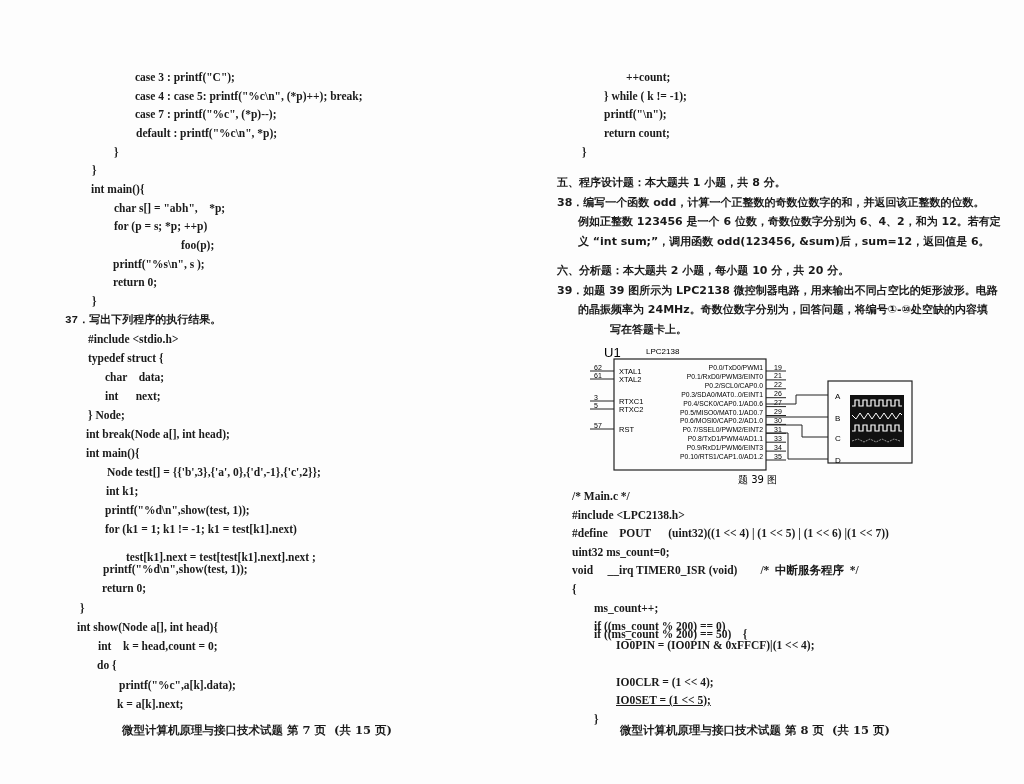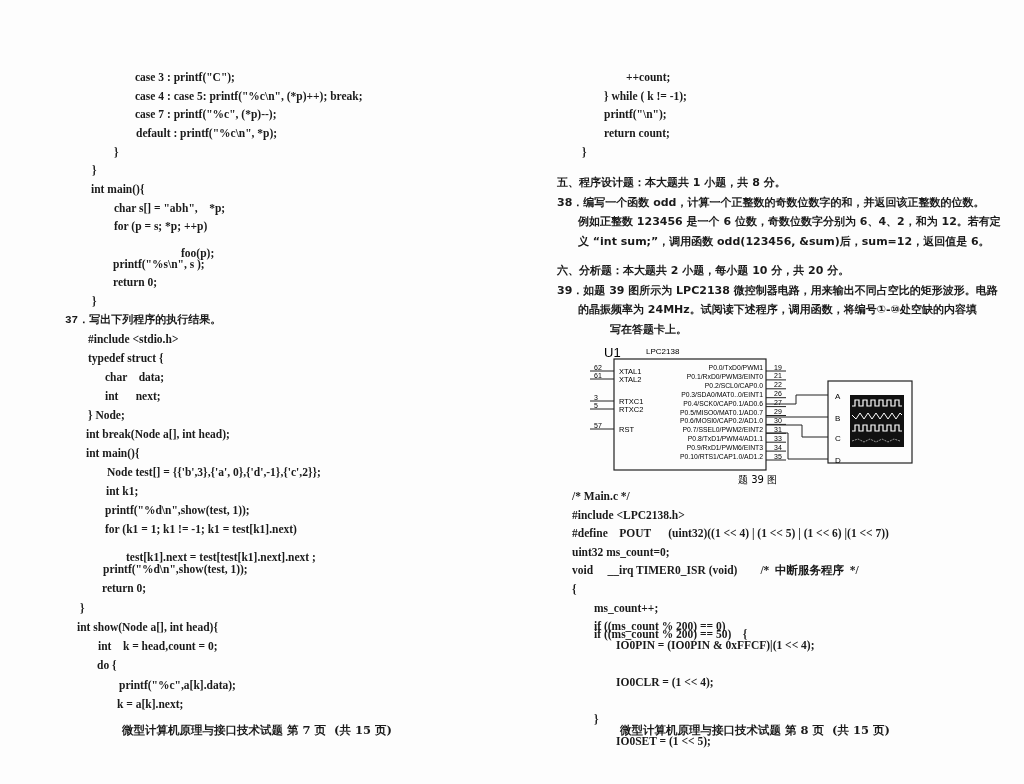"foo(p);" div.line { top: 246px -> 238px }
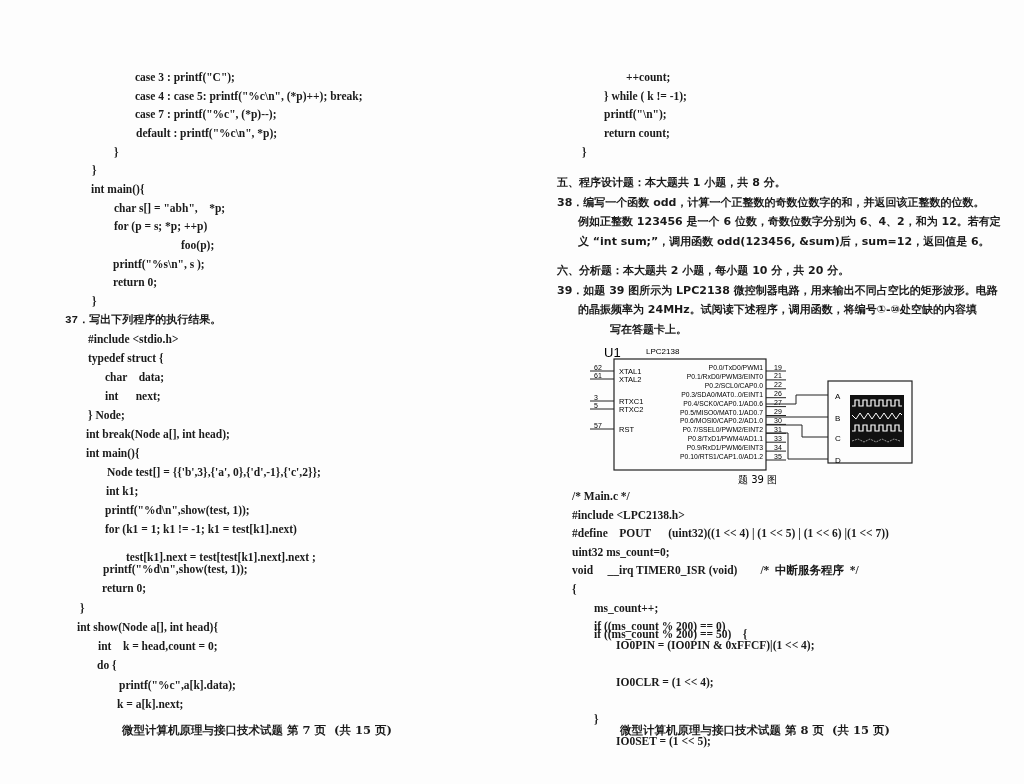"的晶振频率为 24MHz。试阅读下述程序，调用函数，将编号①-⑩处空缺的内容填" div.line { text: 试阅读下述程序，调用函数 -> 奇数位数字分别为，回答问题 }
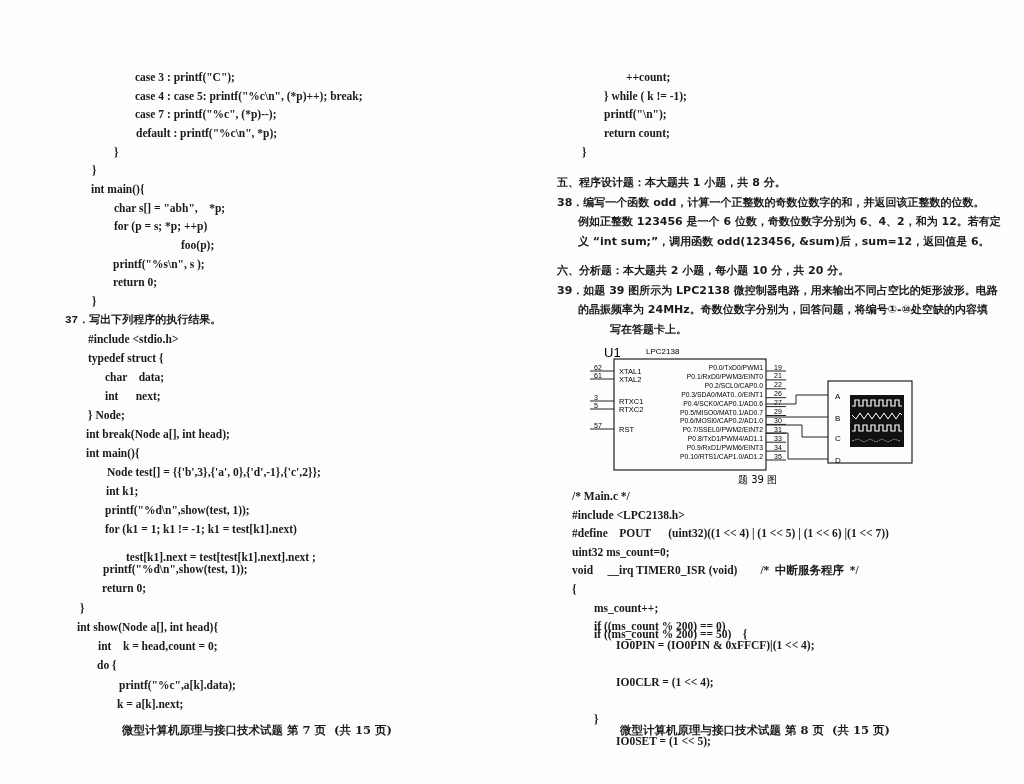"IO0SET = (1 << 5);" div.line { text-decoration: none -> underline; top: 734px -> 693px }
